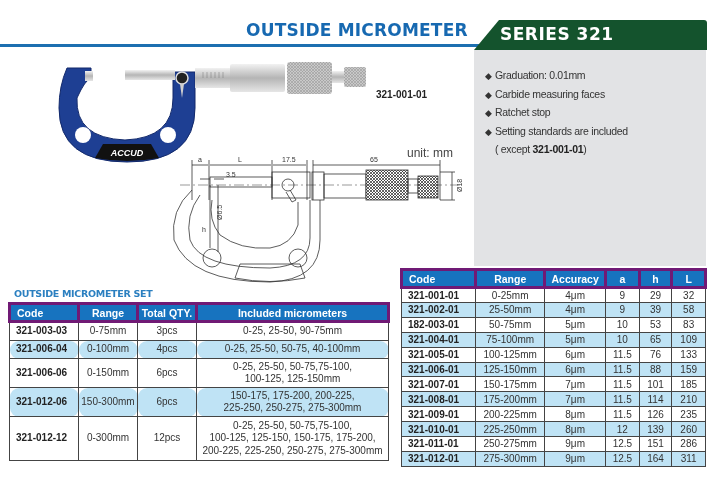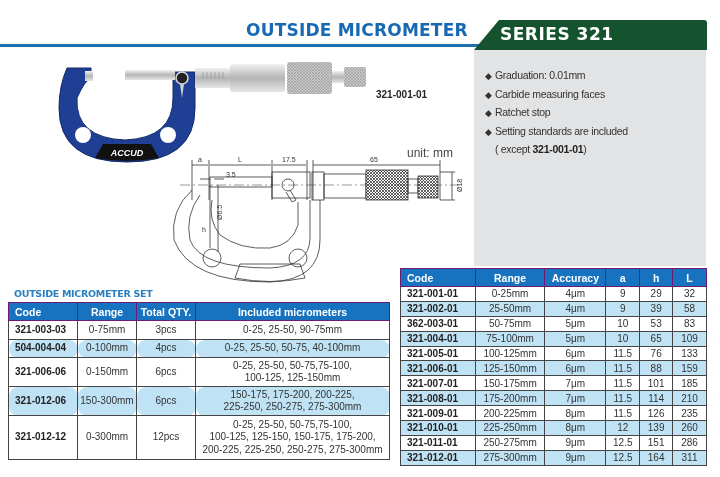"Code" th { border: 1px solid #701a75 -> 3px solid #701a75 }
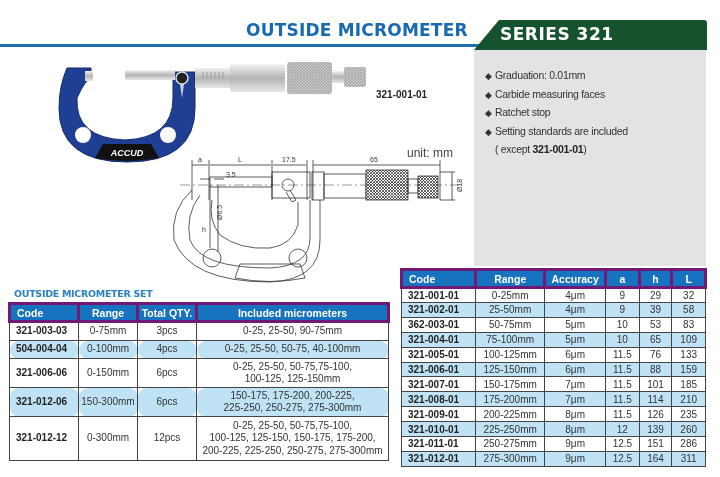"362-003-01" td.code { text: 362-003-01 -> 182-003-01 }
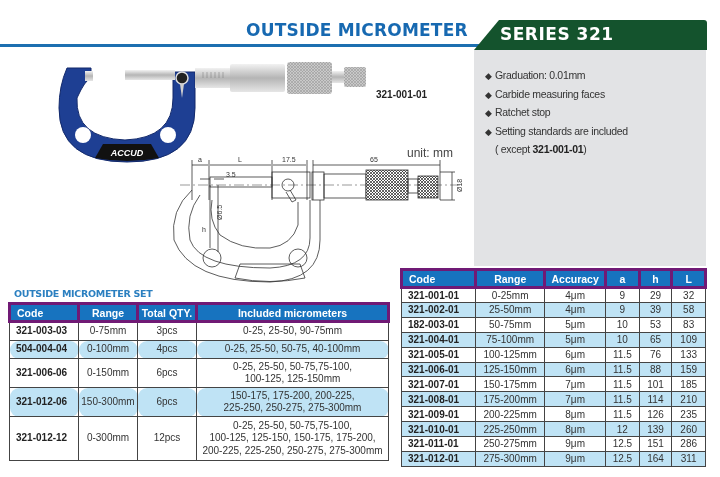"504-004-04" td.code { text: 504-004-04 -> 321-006-04 }
